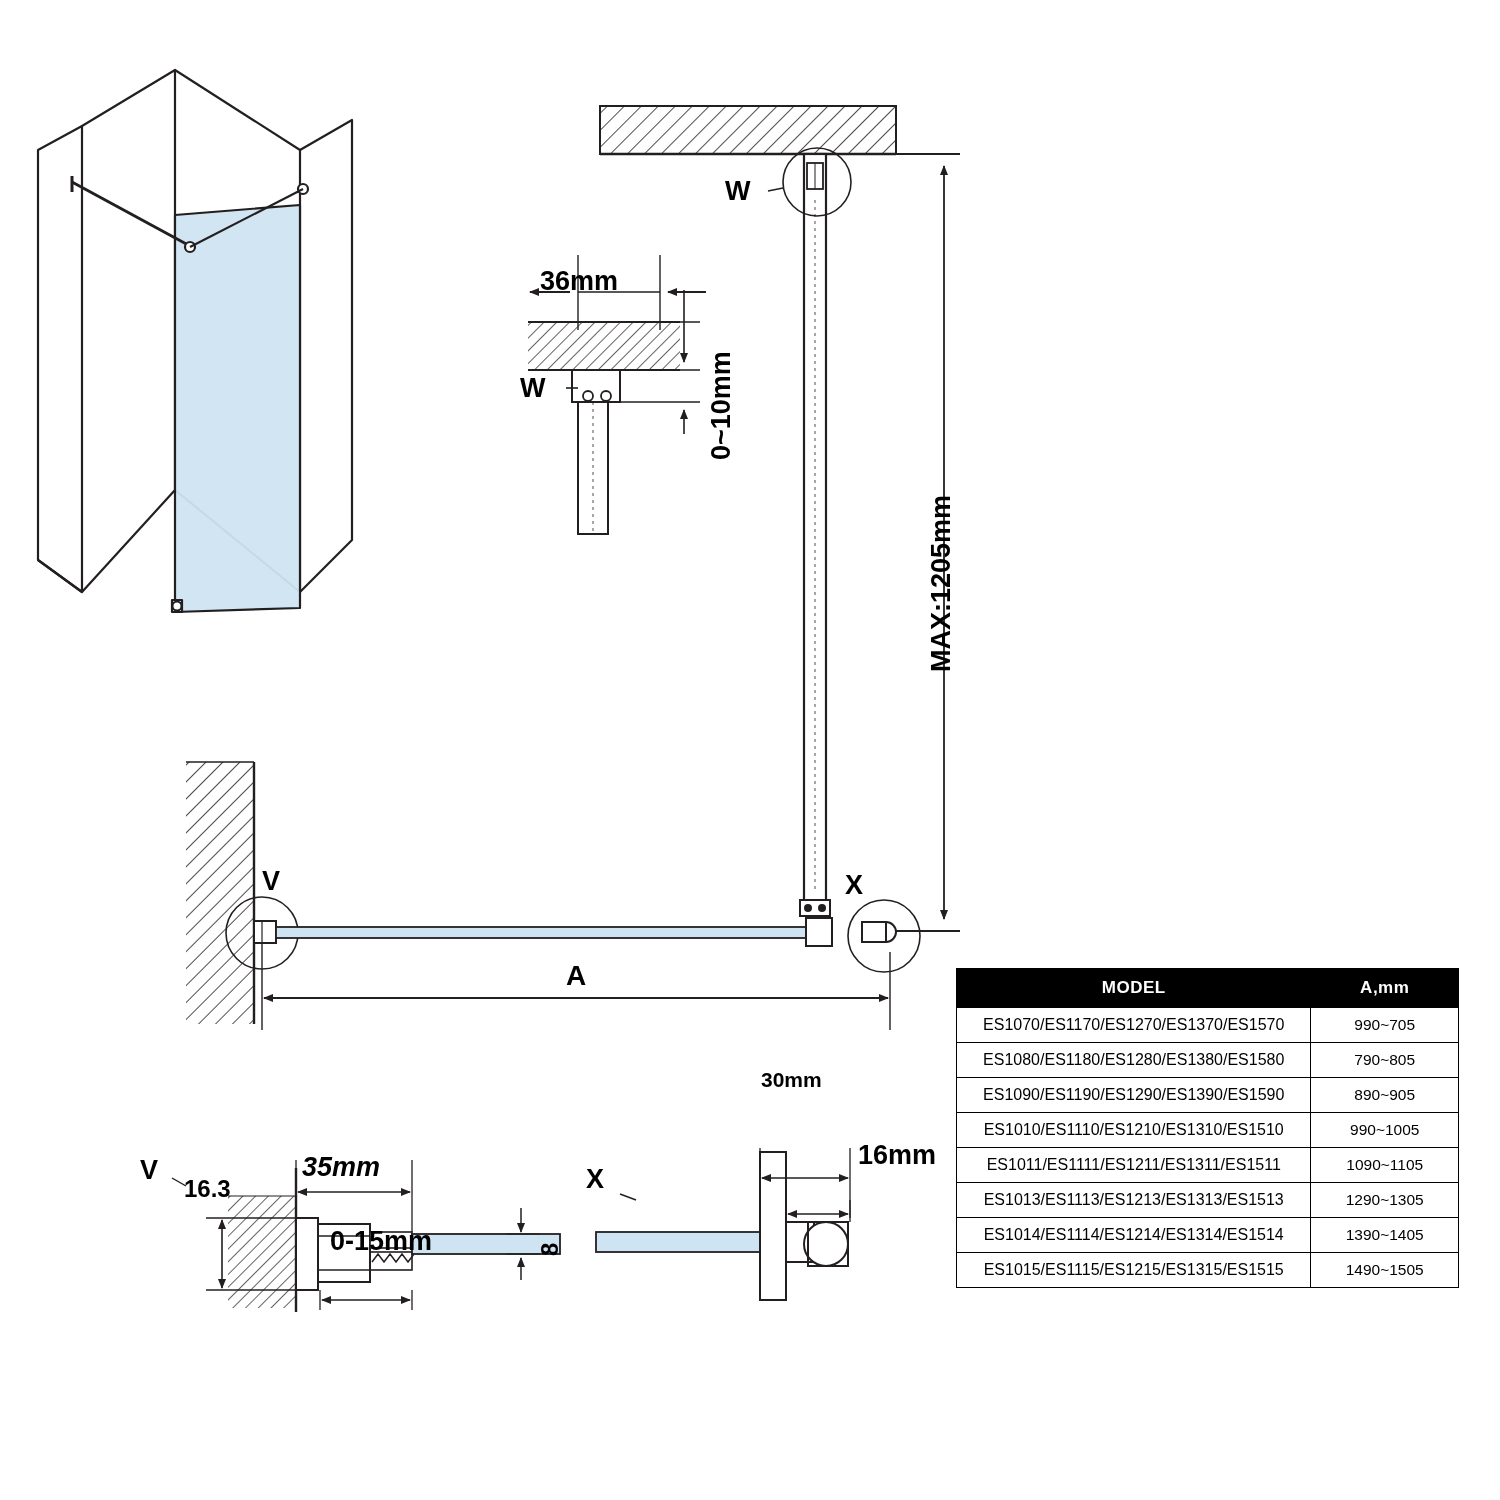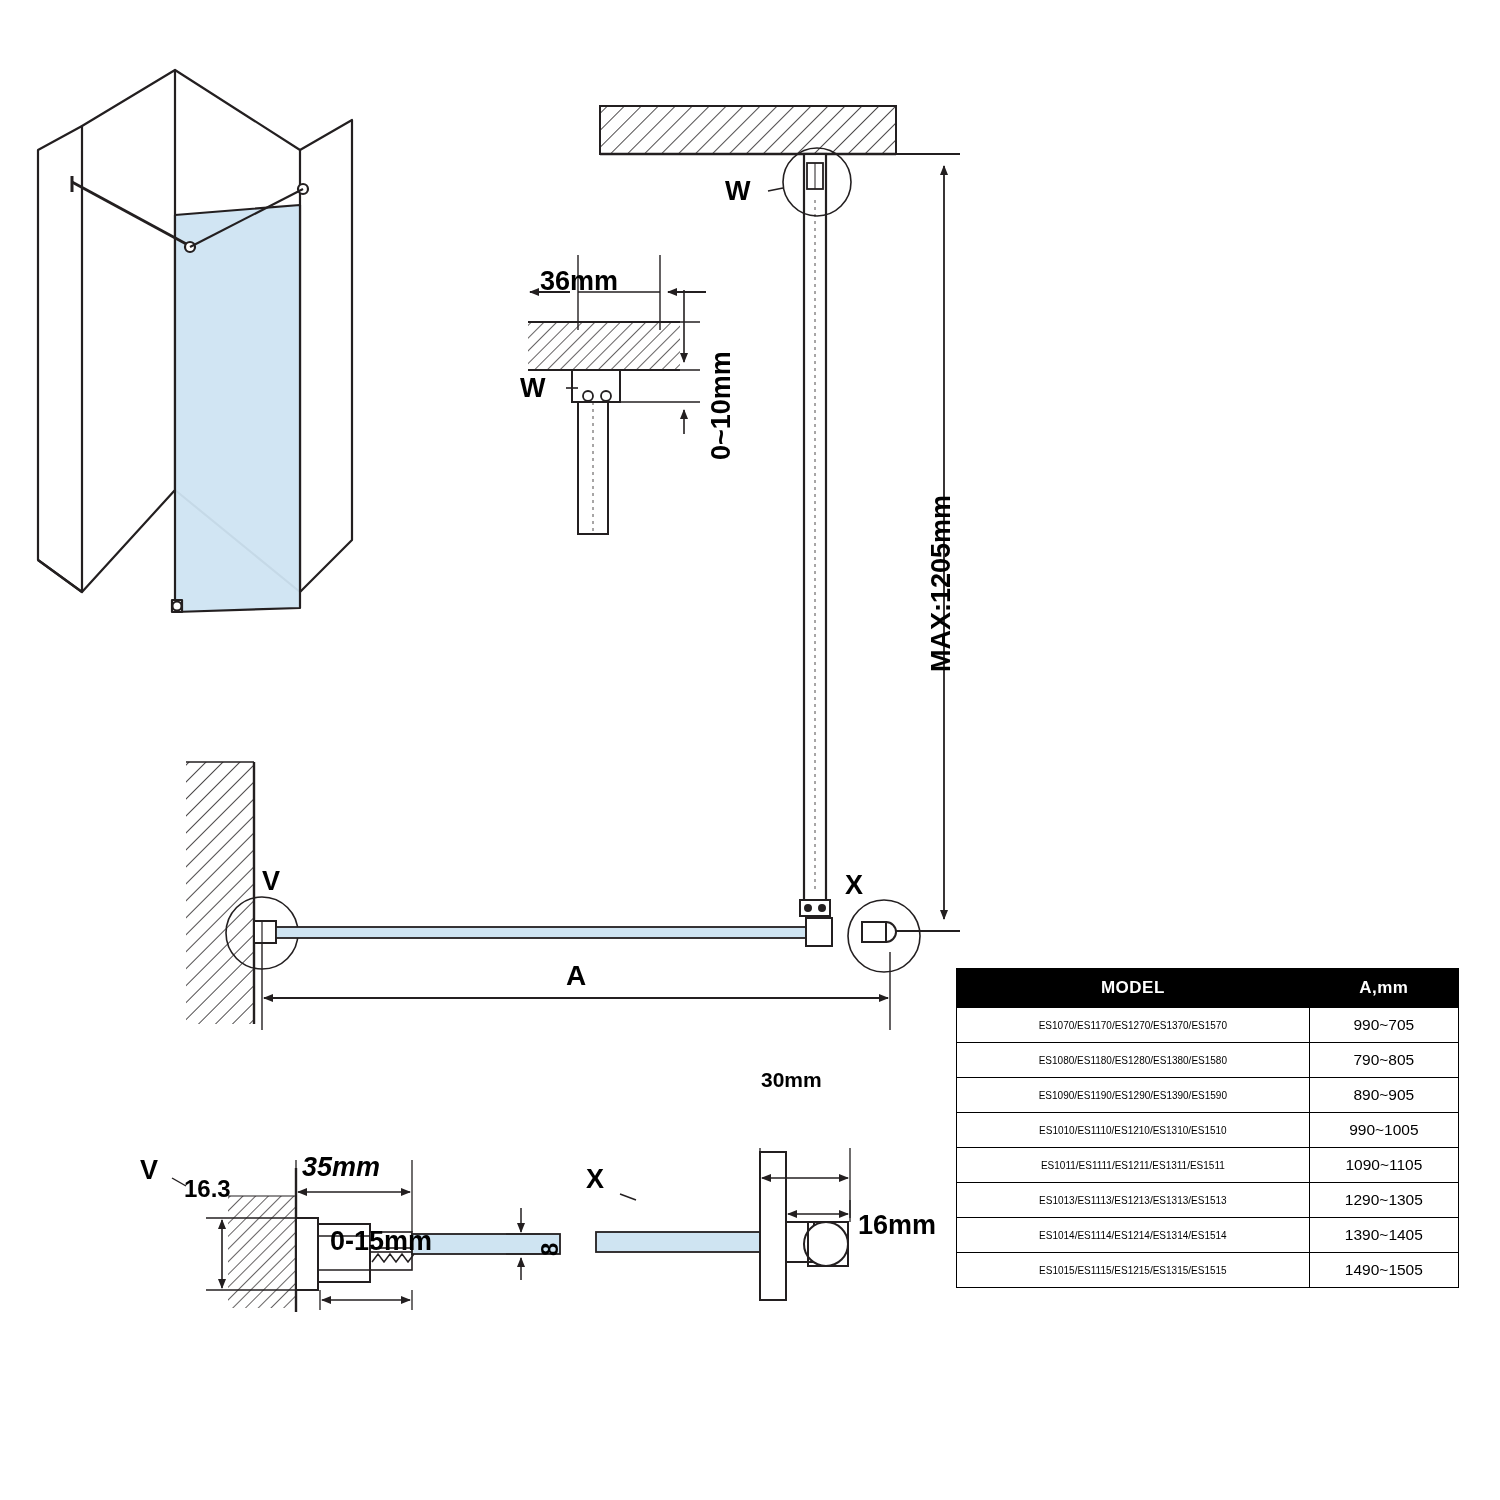"ES1070/ES1170/ES1270/ES1370/ES1570" .spec-table td.model { font-size: 10px -> 16px }
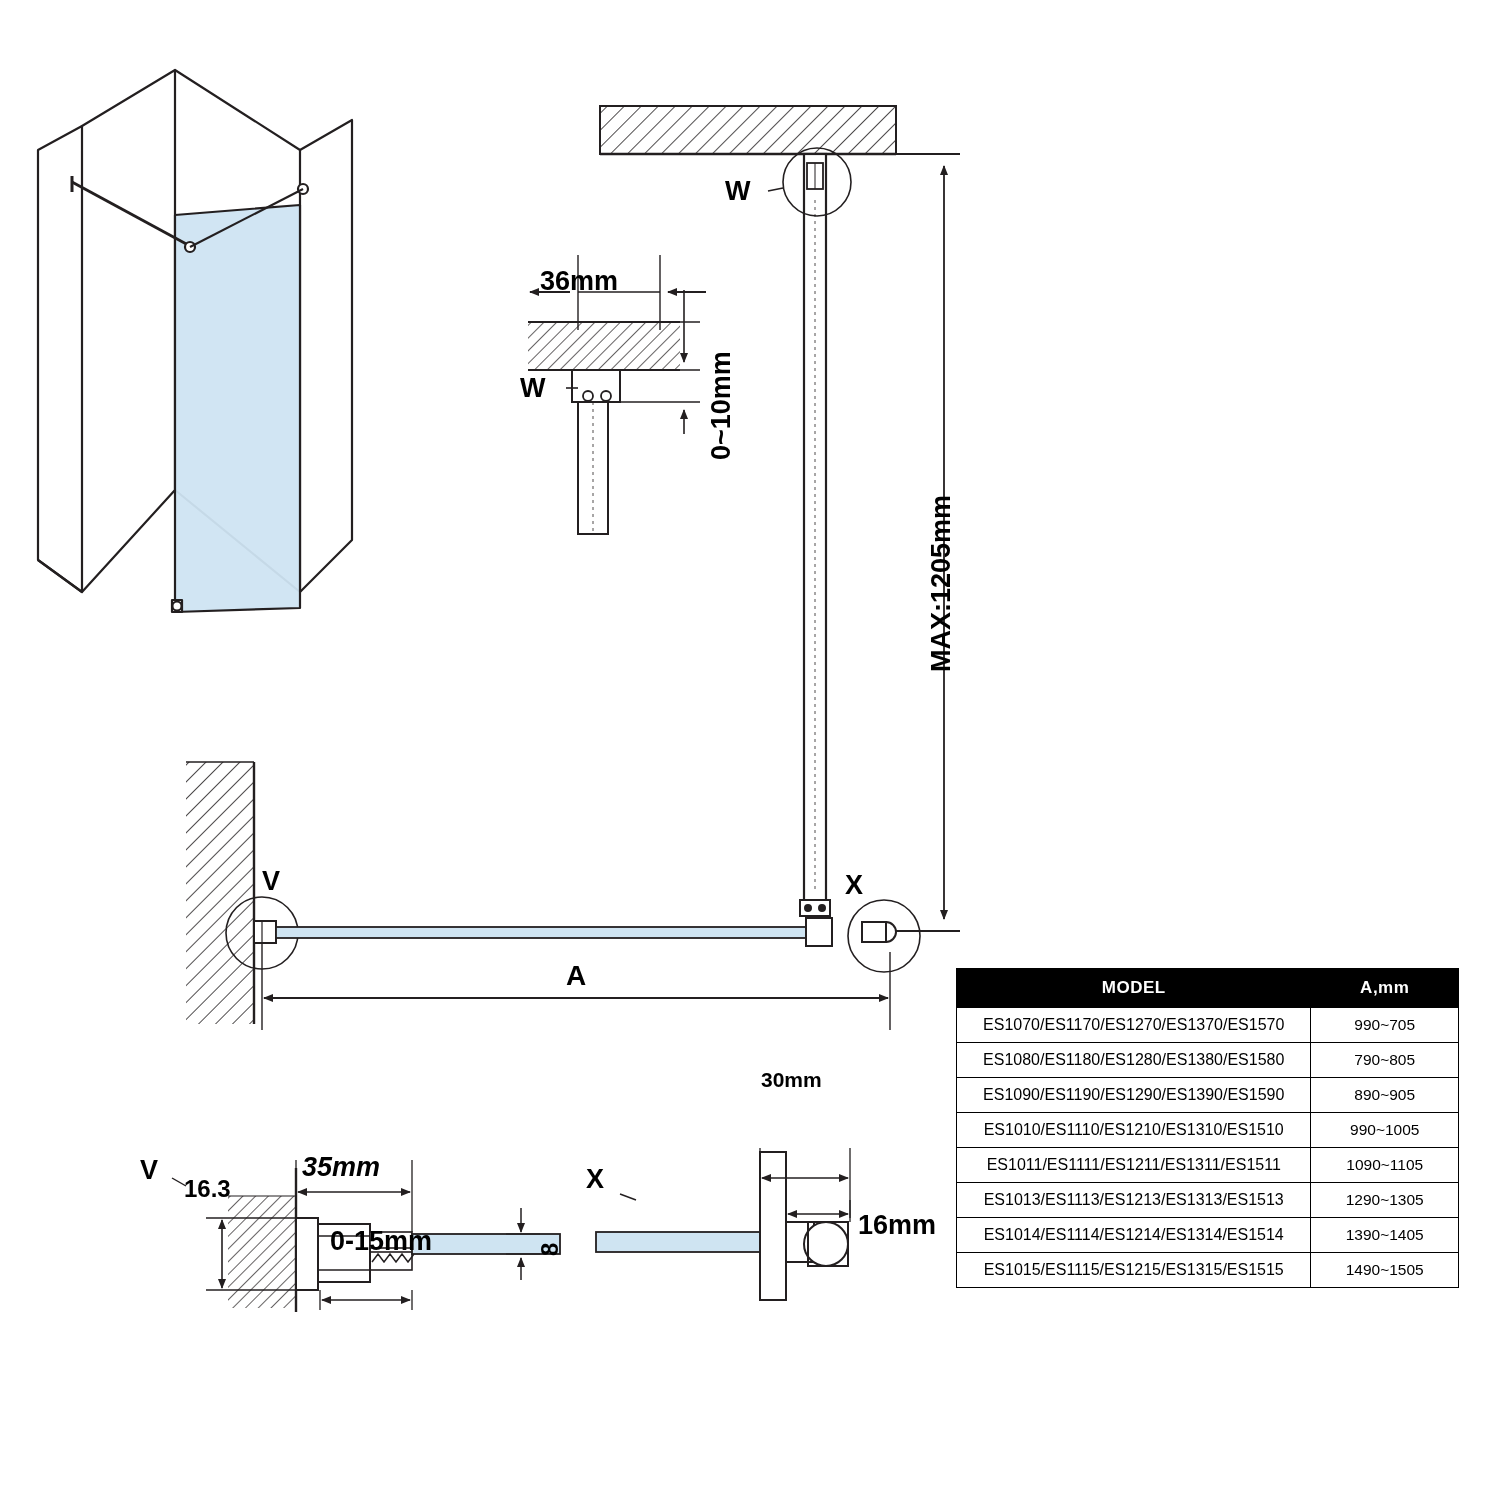"16mm" div.lbl { top: 1210px -> 1140px }
